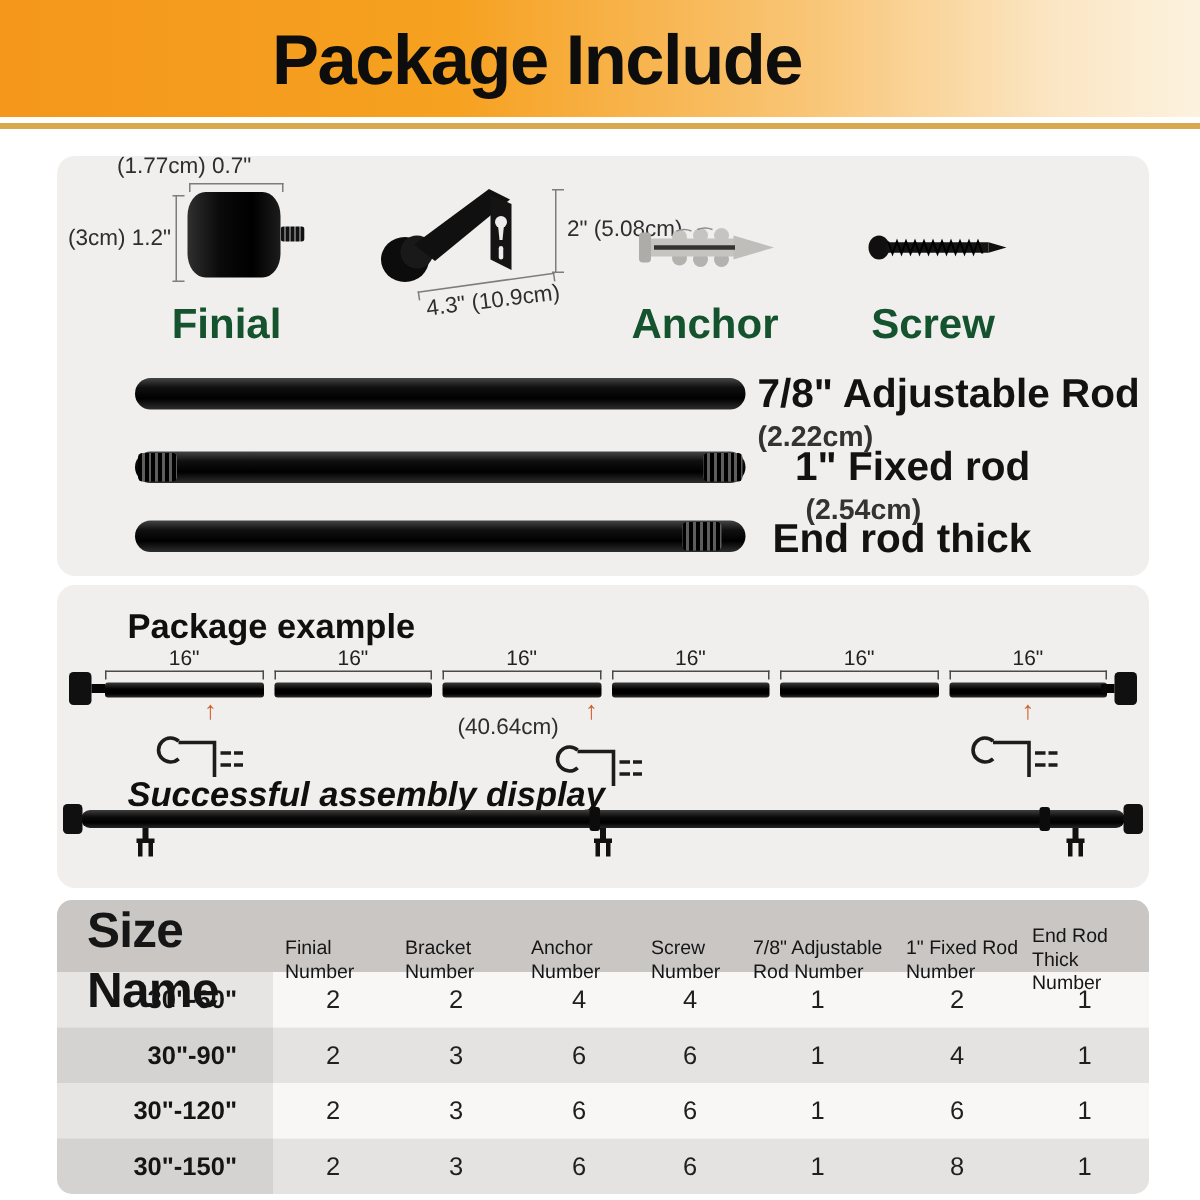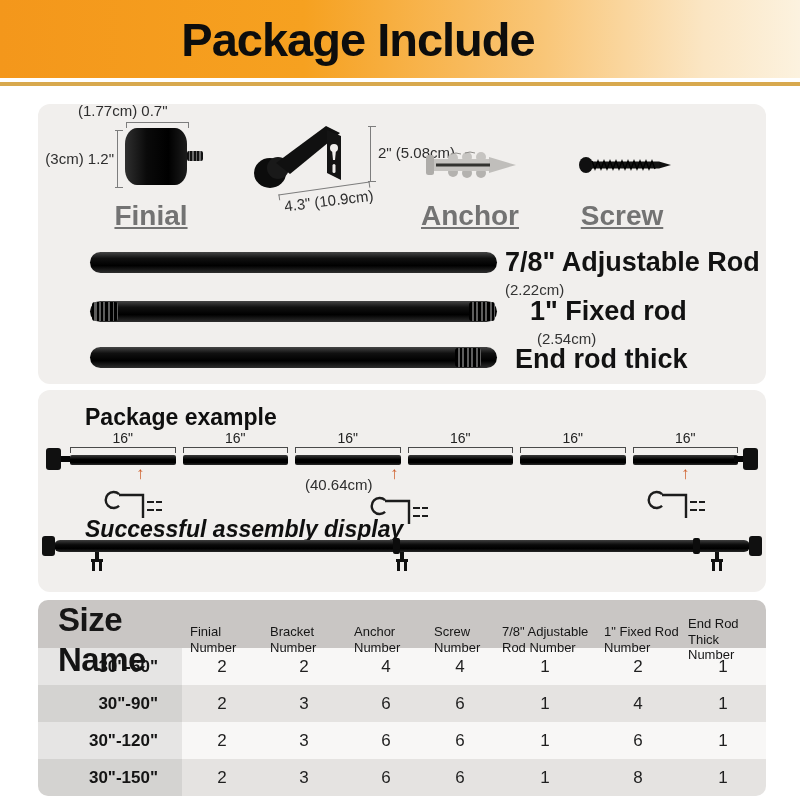"Finial" .cap { color: #737373 -> #14532d; text-decoration: underline -> none }
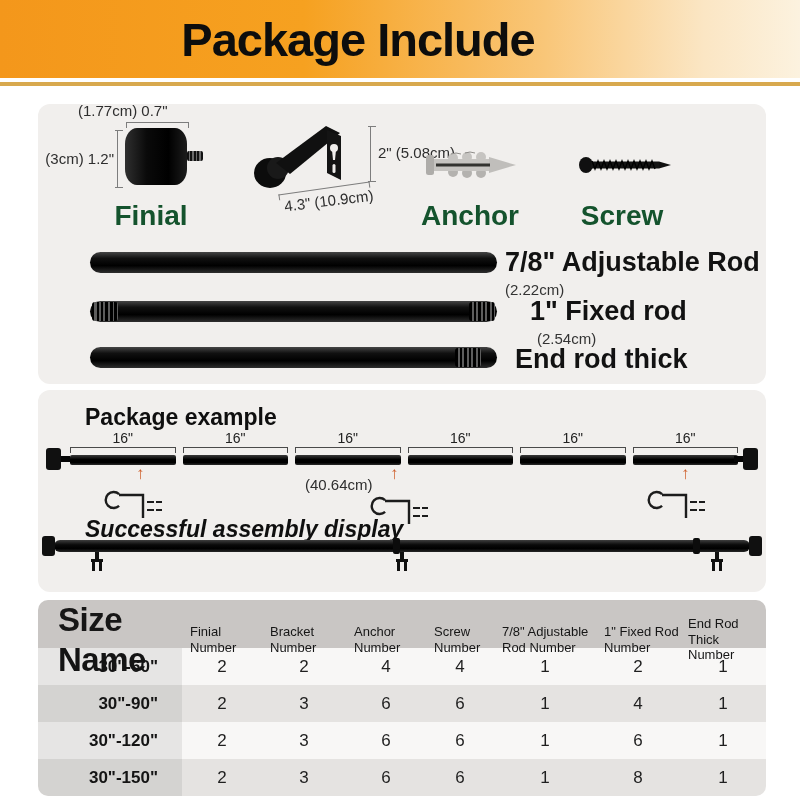"(2.22cm)" .rod-sub { font-size: 15px -> 19px; font-weight: none -> bold }
